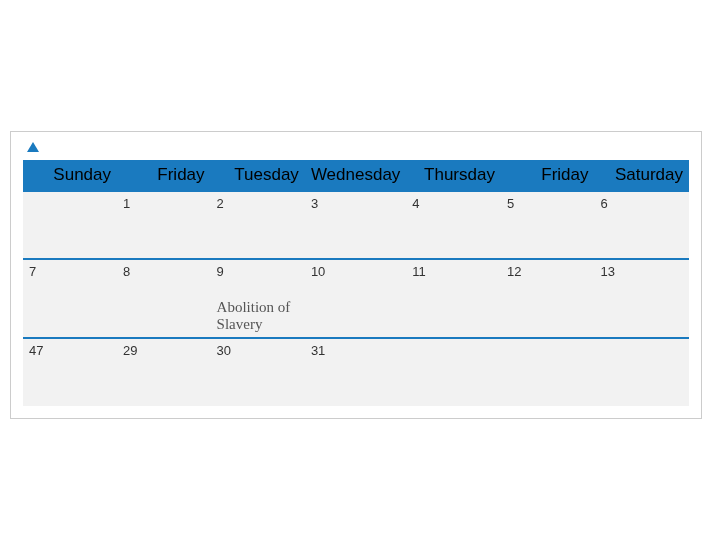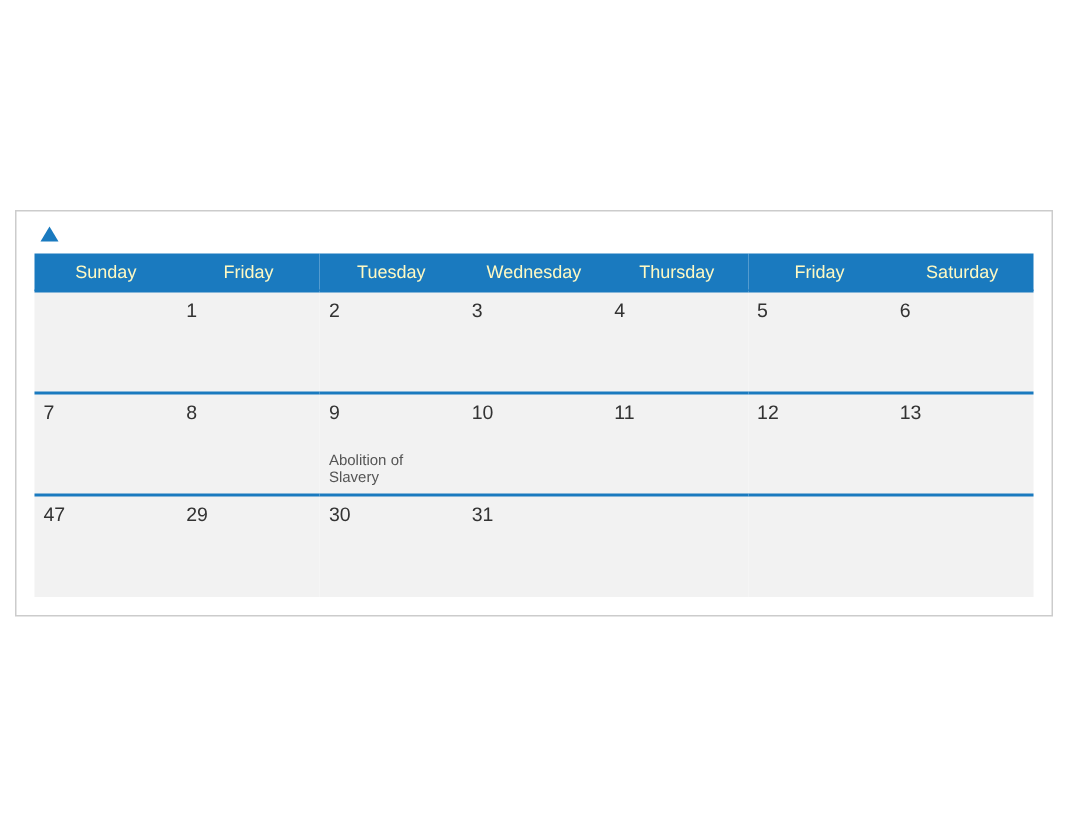"Sunday" .calendar-grid thead tr th { color: #fef9c3 -> #000000; font-size: 12px -> 17px; text-align: center -> right }
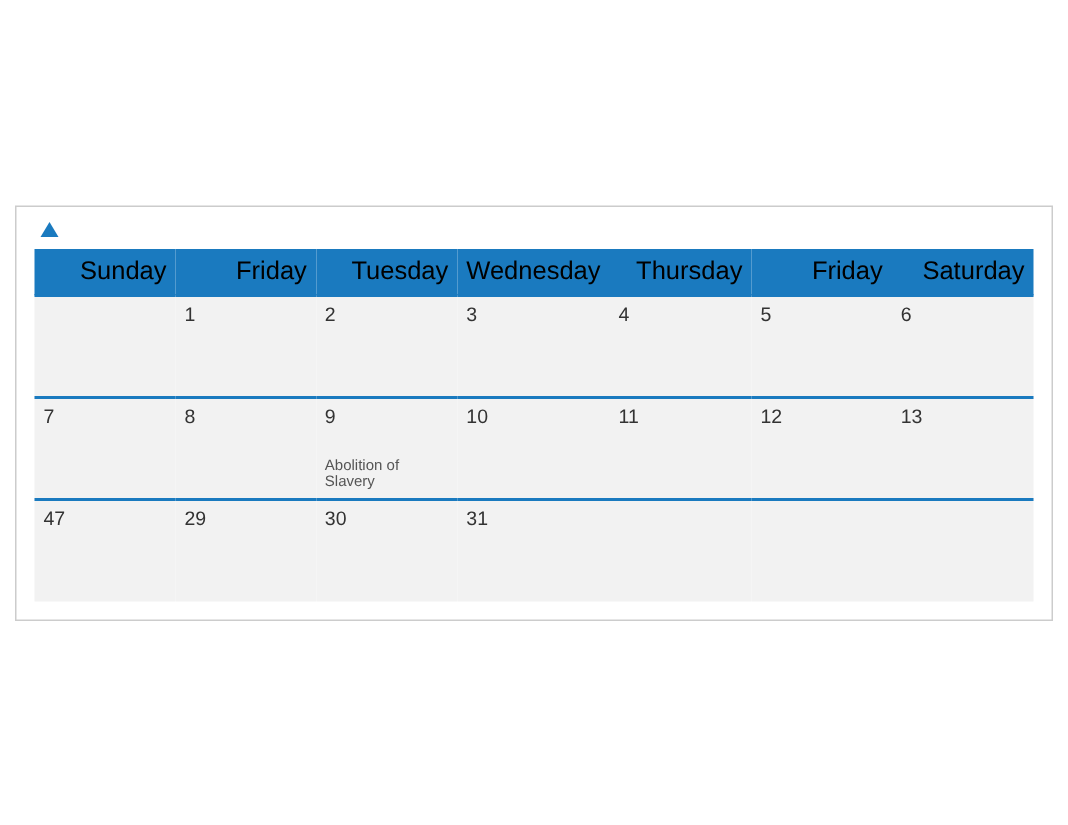"Abolition of Slavery" .event-text { font-family: none -> Liberation Serif, serif; font-size: 10px -> 15px }
